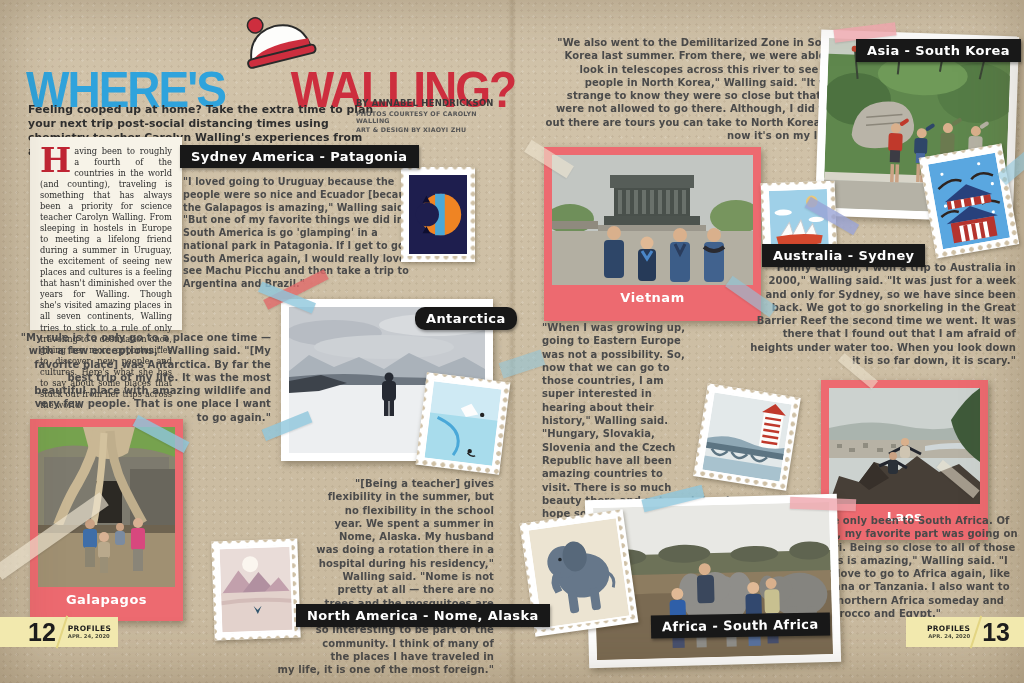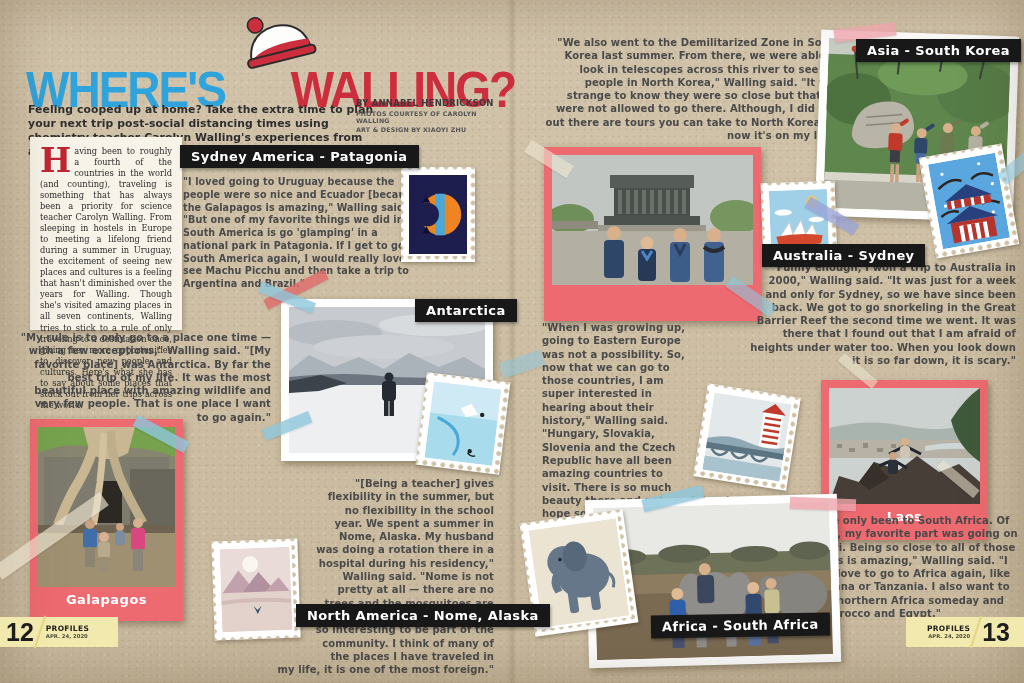"Vietnam" div.caption { html: none -> <div>Vietnam</div> }
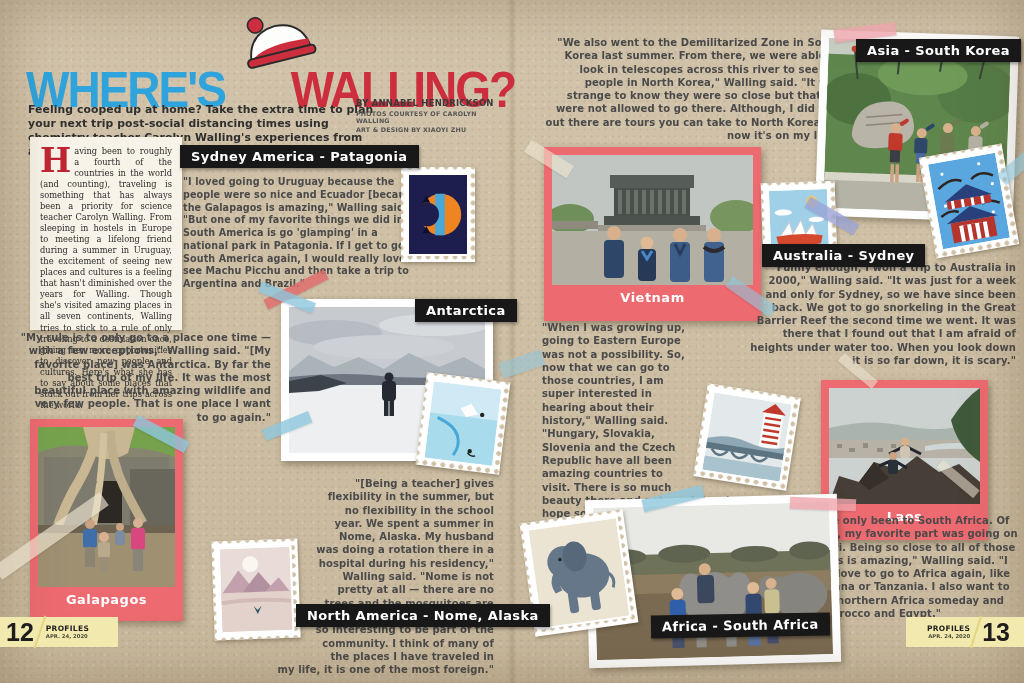"Antarctica" div.label-box { border-radius: none -> 10px; top: 299px -> 307px }
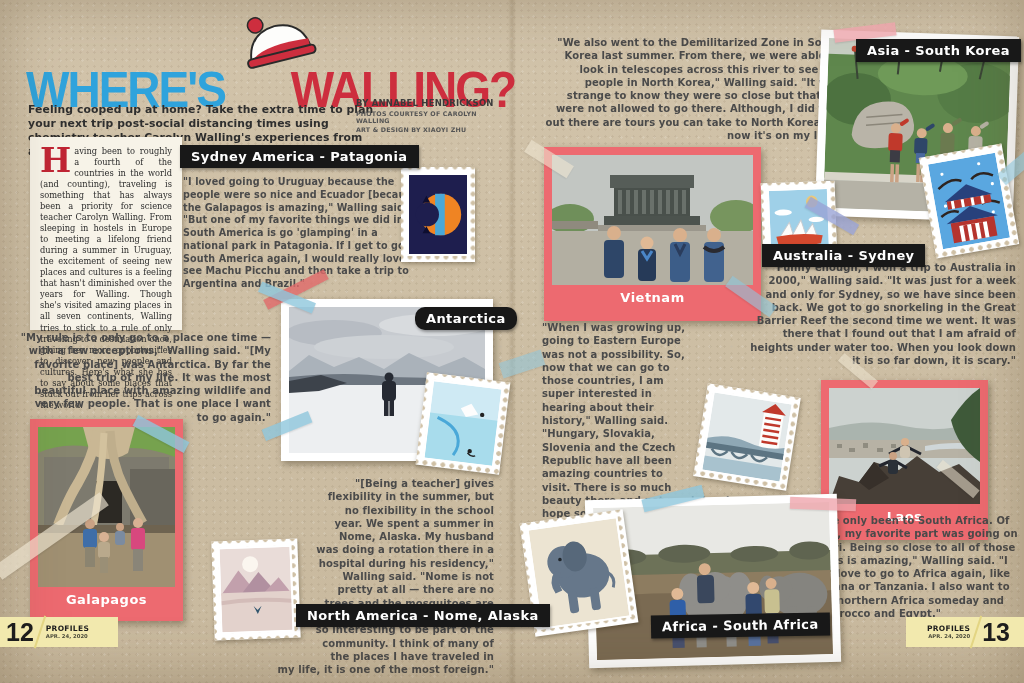"12" div.num { margin-left: none -> 22px }
